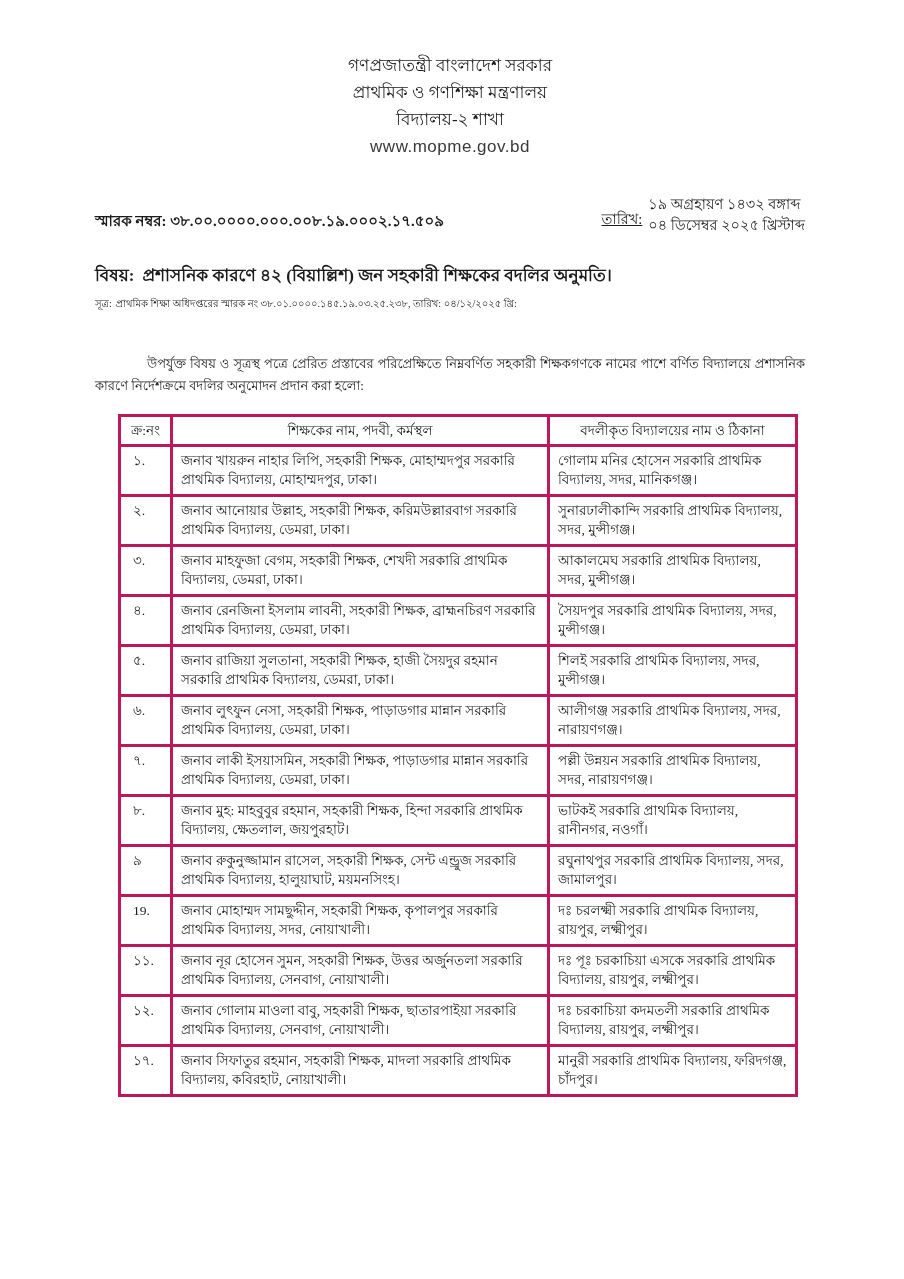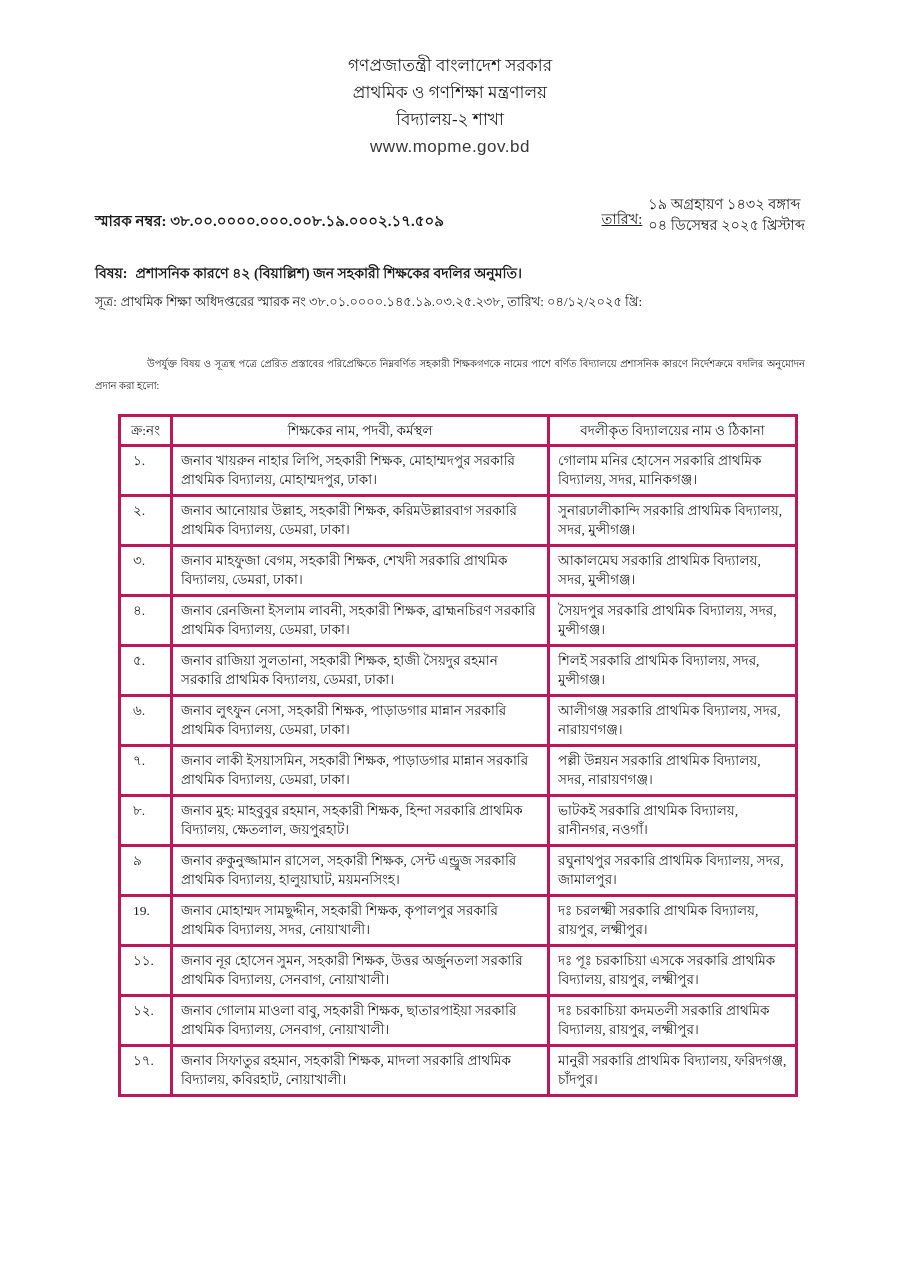"বিষয়: প্রশাসনিক কারণে ৪২ (বিয়াল্লিশ)" .subject-line { font-size: 14px -> 17px }
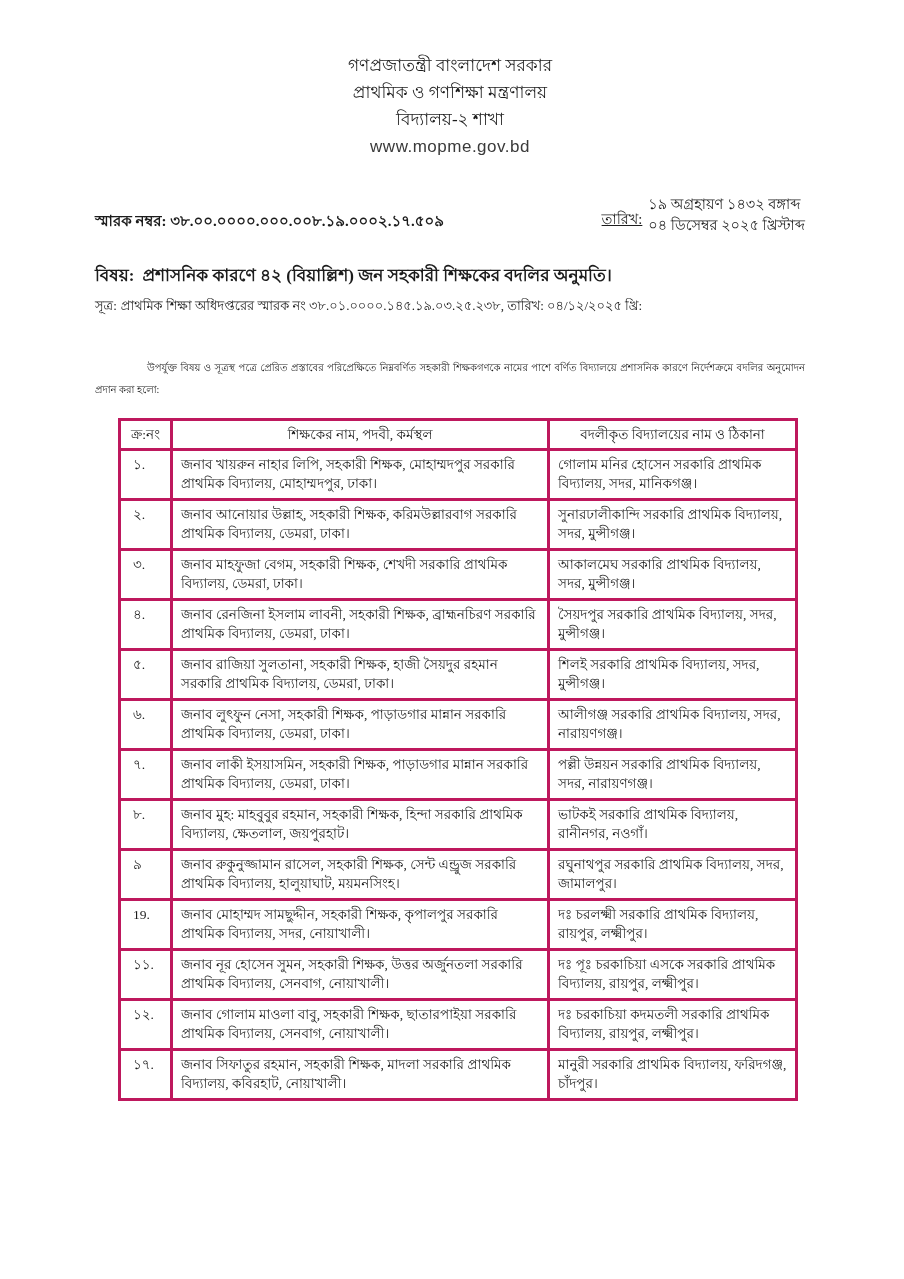"সূত্র: প্রাথমিক শিক্ষা অধিদপ্তরের স্মারক" .reference-line { font-size: 13px -> 10px }
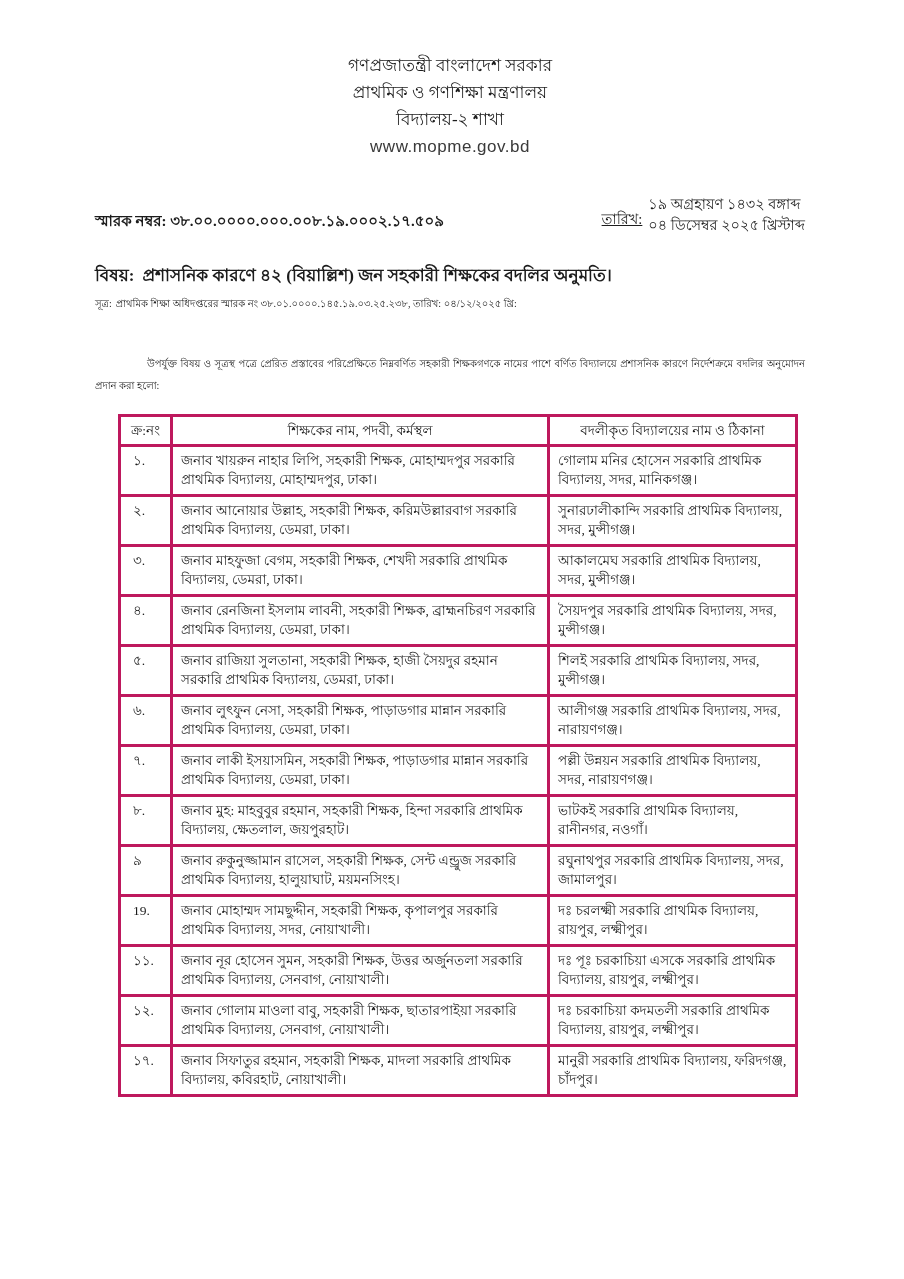"উপর্যুক্ত বিষয় ও সূত্রস্থ পত্রে" .body-para { font-size: 10px -> 13px }
